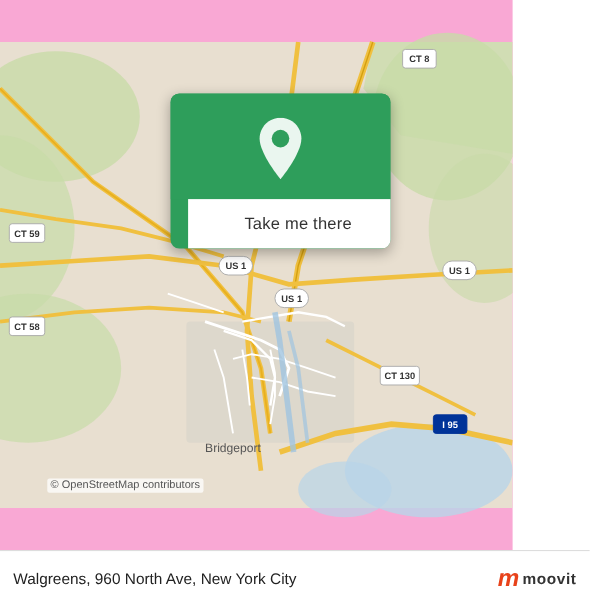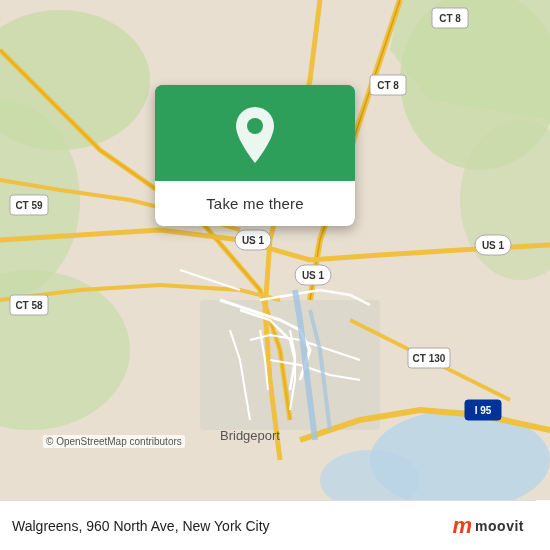"CT 8" #map-container { width: 550px -> 466px }
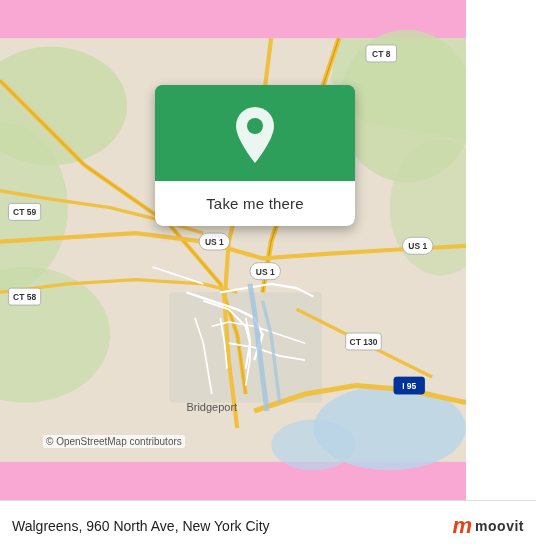"Take me there" #popup-button { margin-left: none -> 16px }
